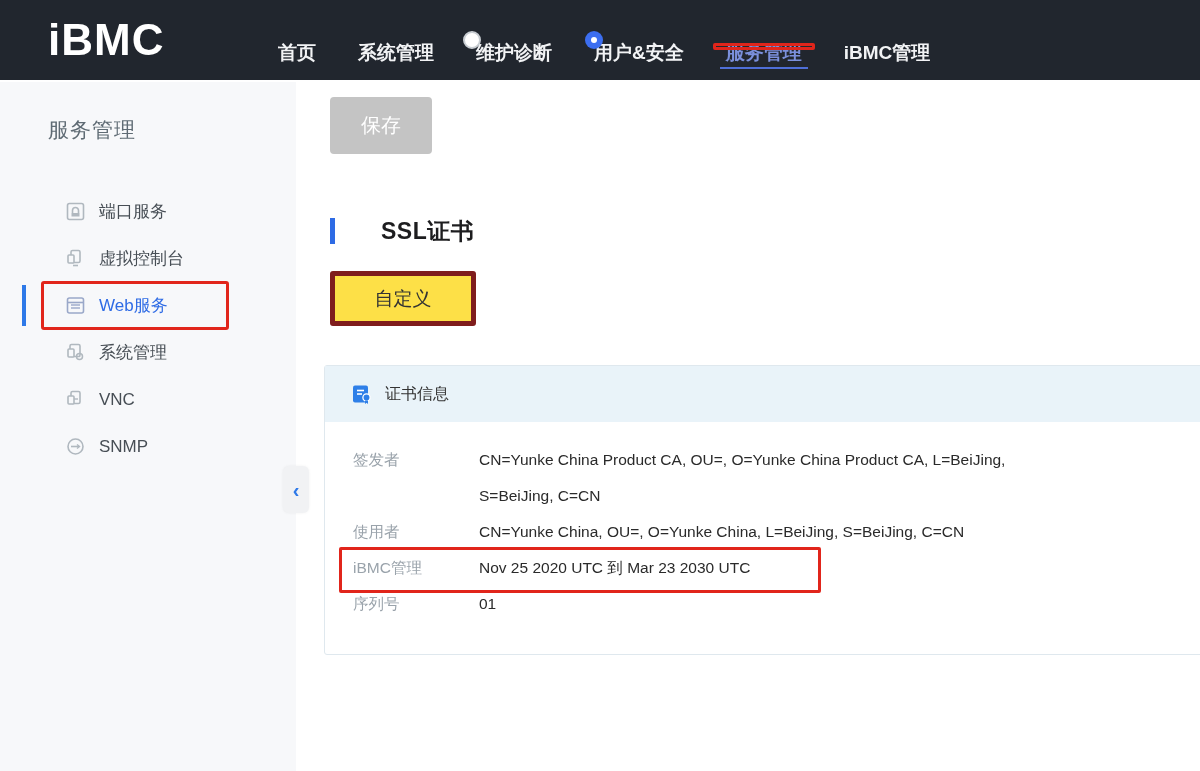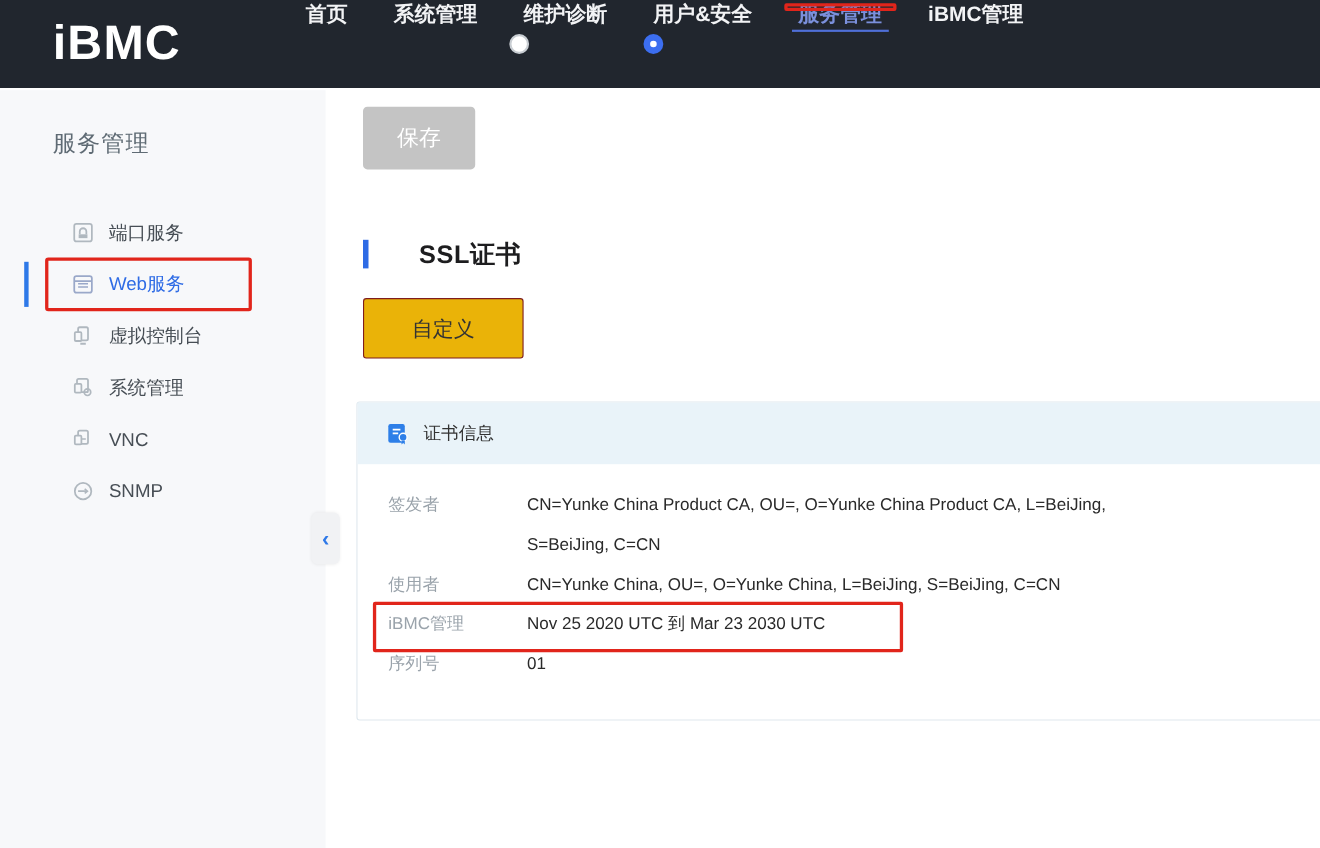"首页" .nav { align-items: flex-start -> flex-end }
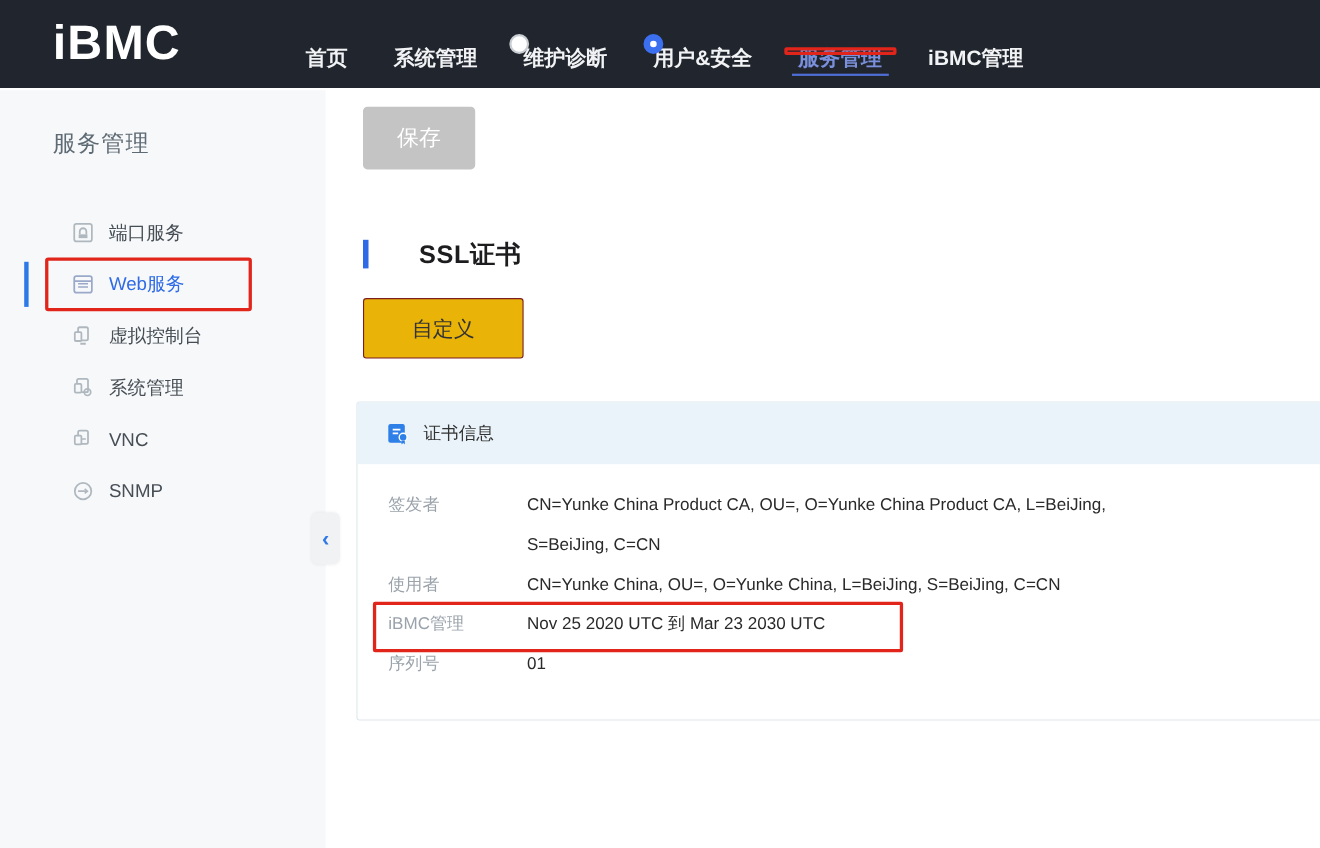"Web服务" div.menu-item { order: before "虚拟控制台" -> after "虚拟控制台" }
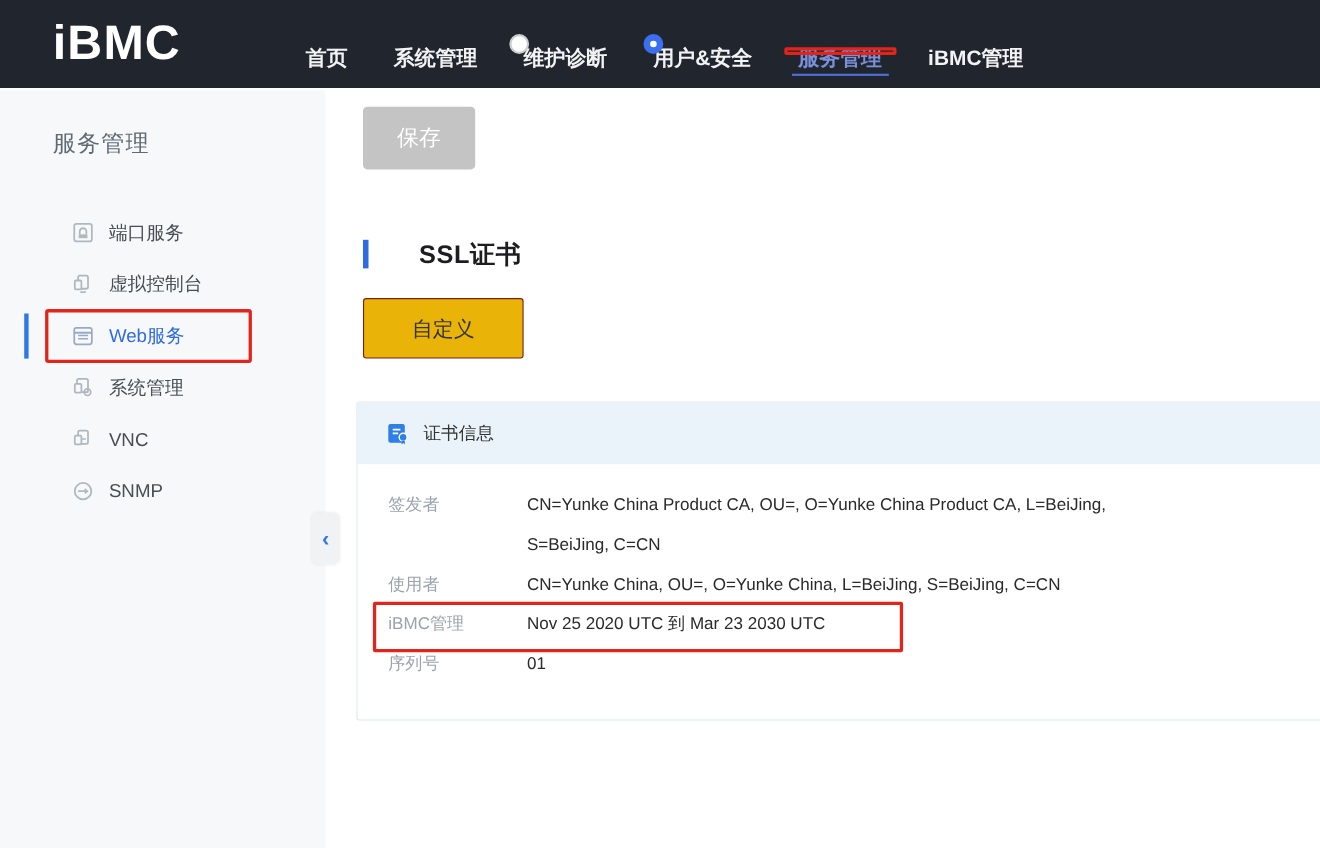"自定义" .custom-btn { background: #eab308 -> #fde047; border: 1px solid #7f1d1d -> 5px solid #7f1d1d }
